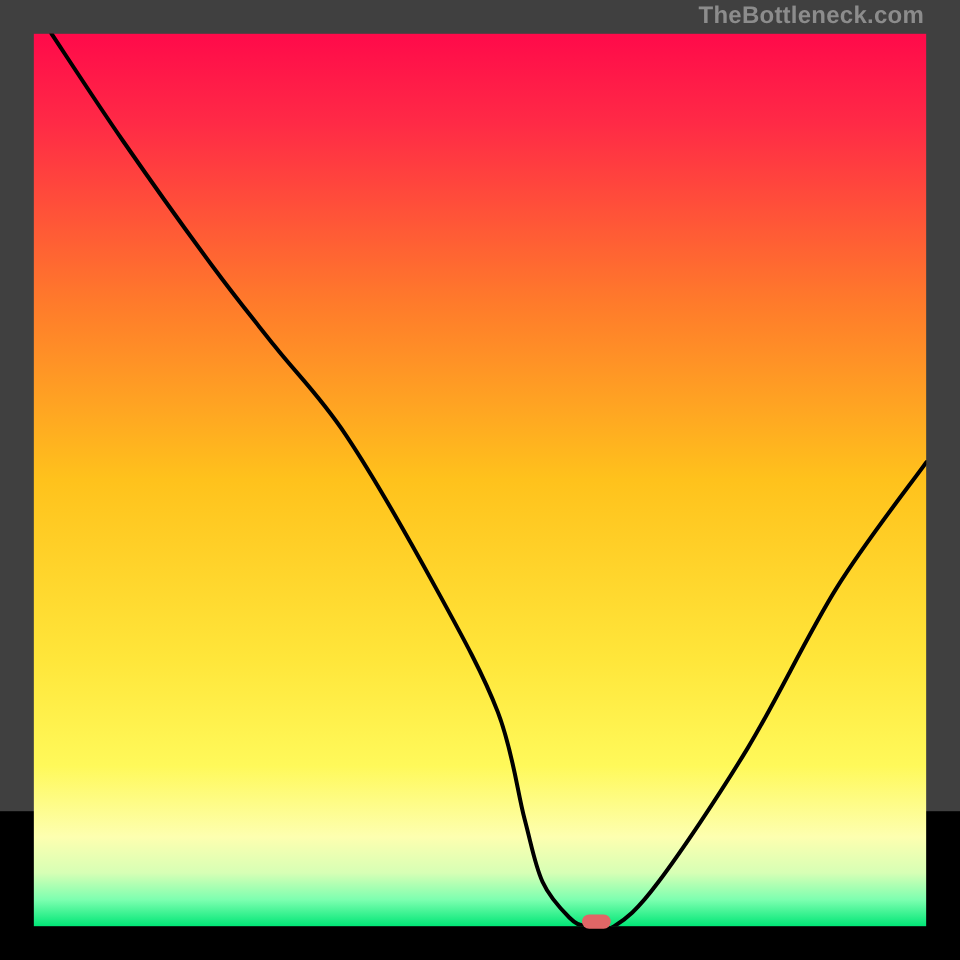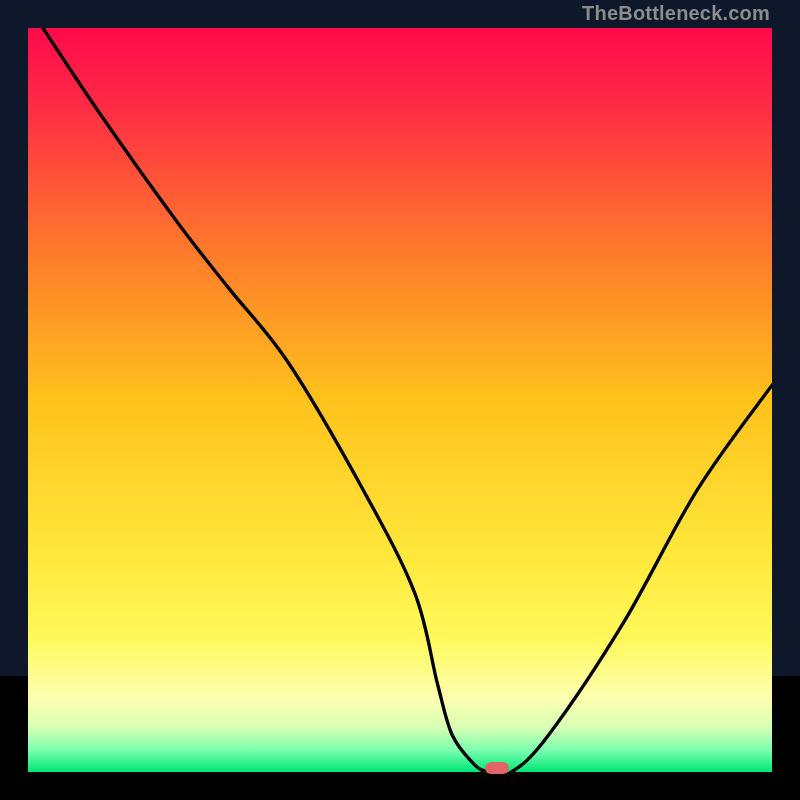"TheBottleneck.com" .frame { background: #0f172a -> #404040 }
